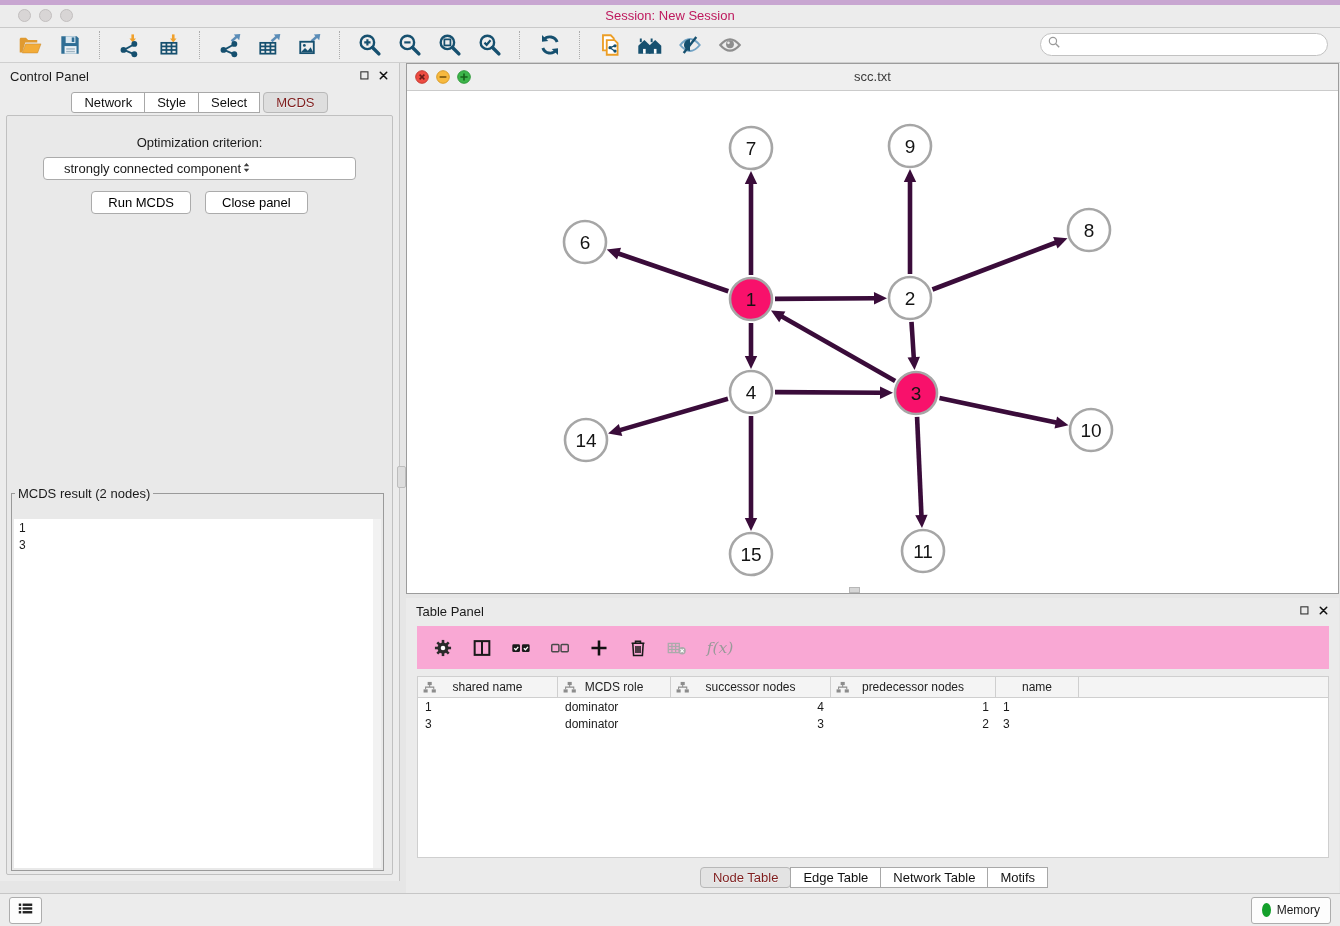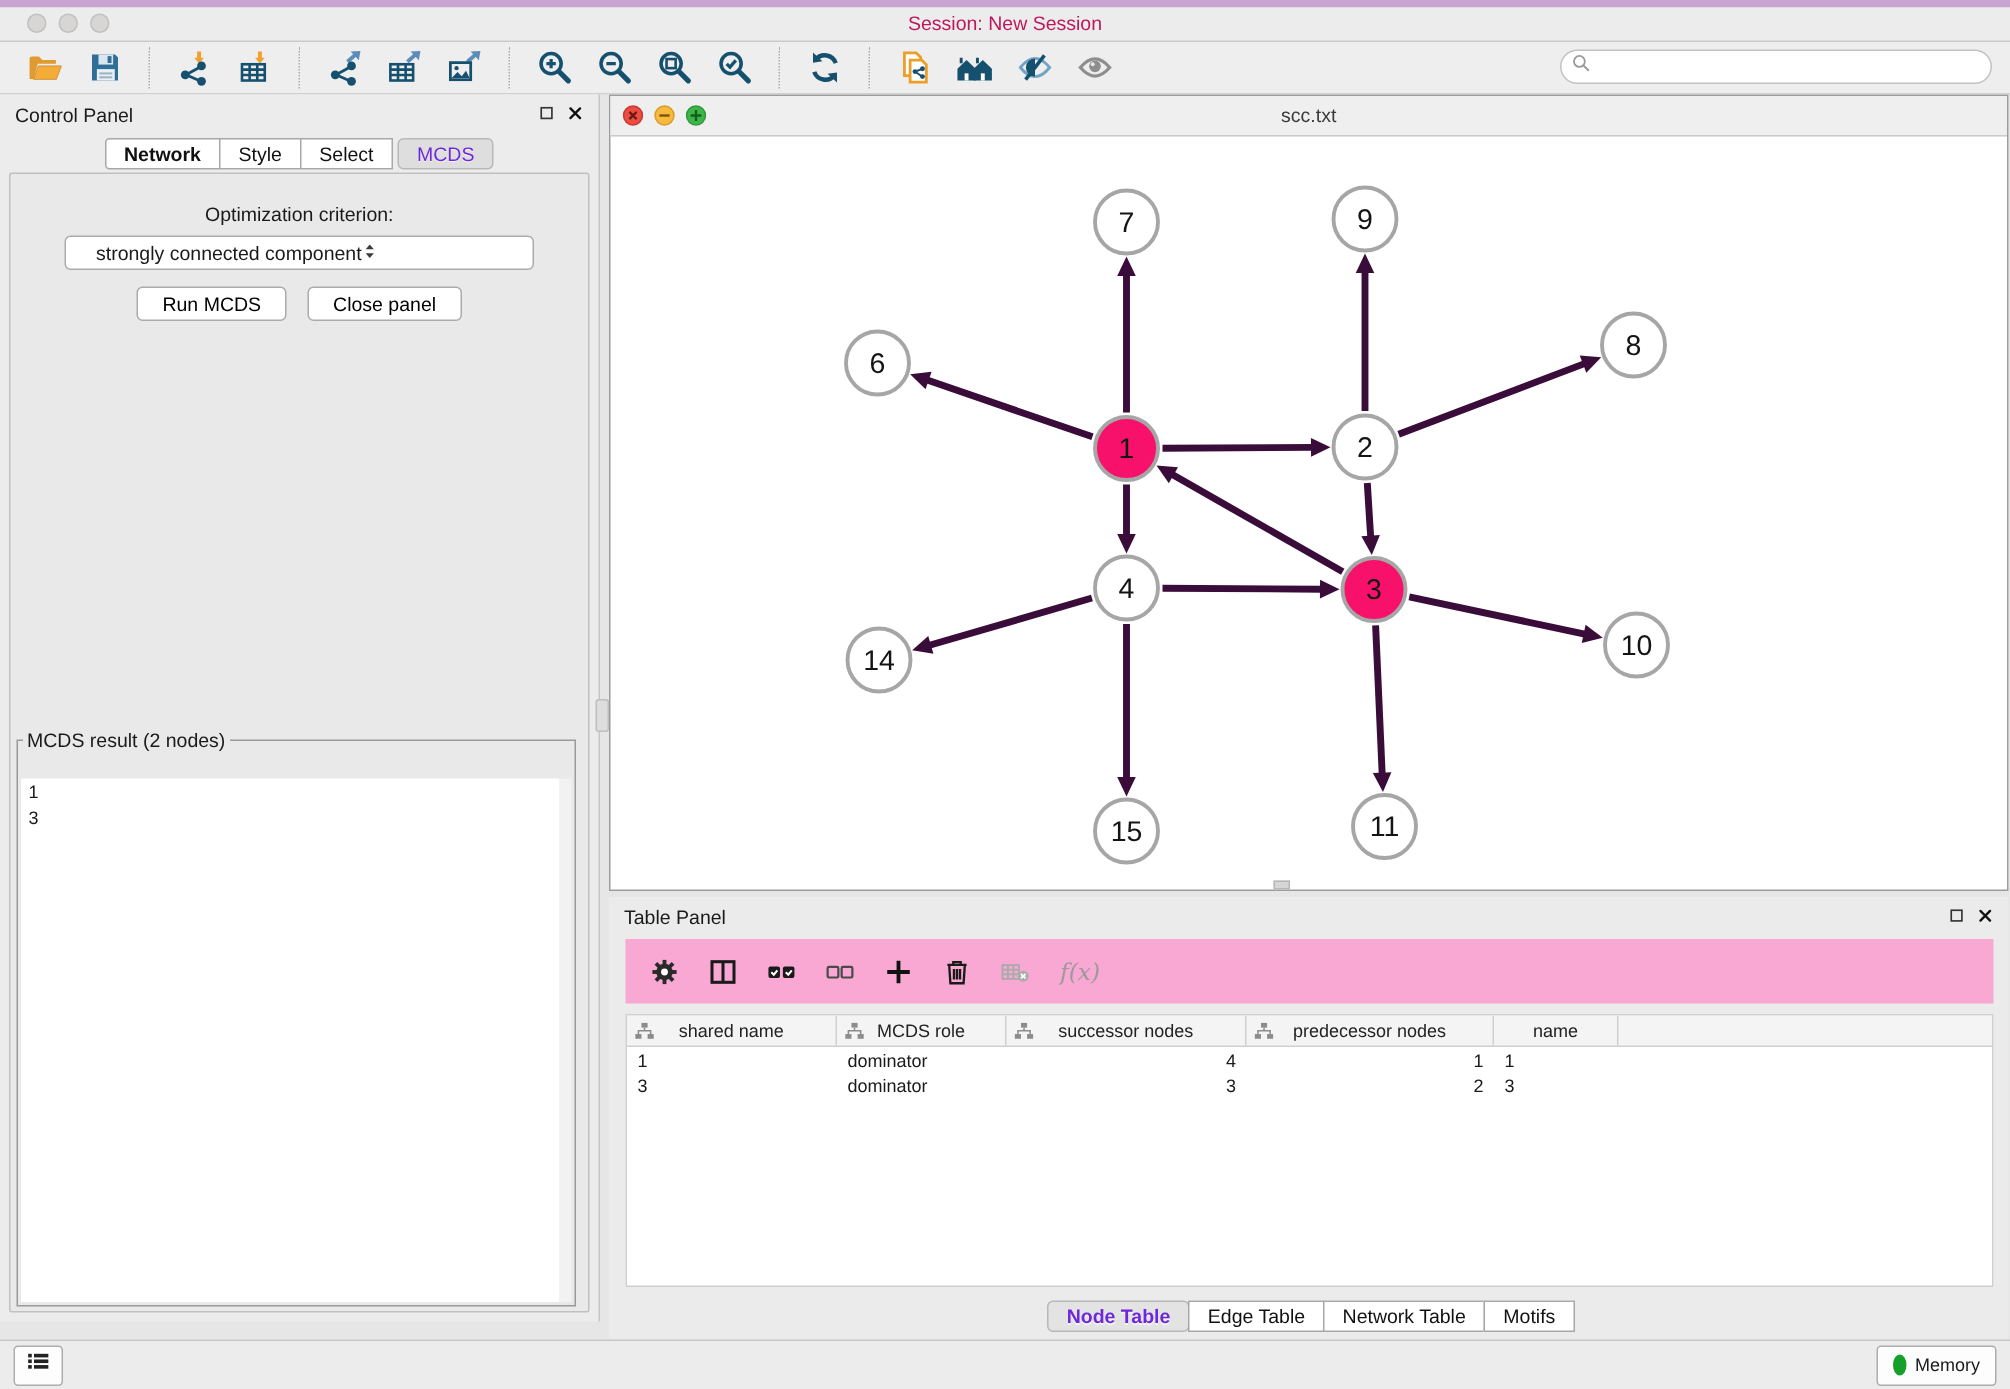"Network" .tab:first-child { font-weight: bold -> none }
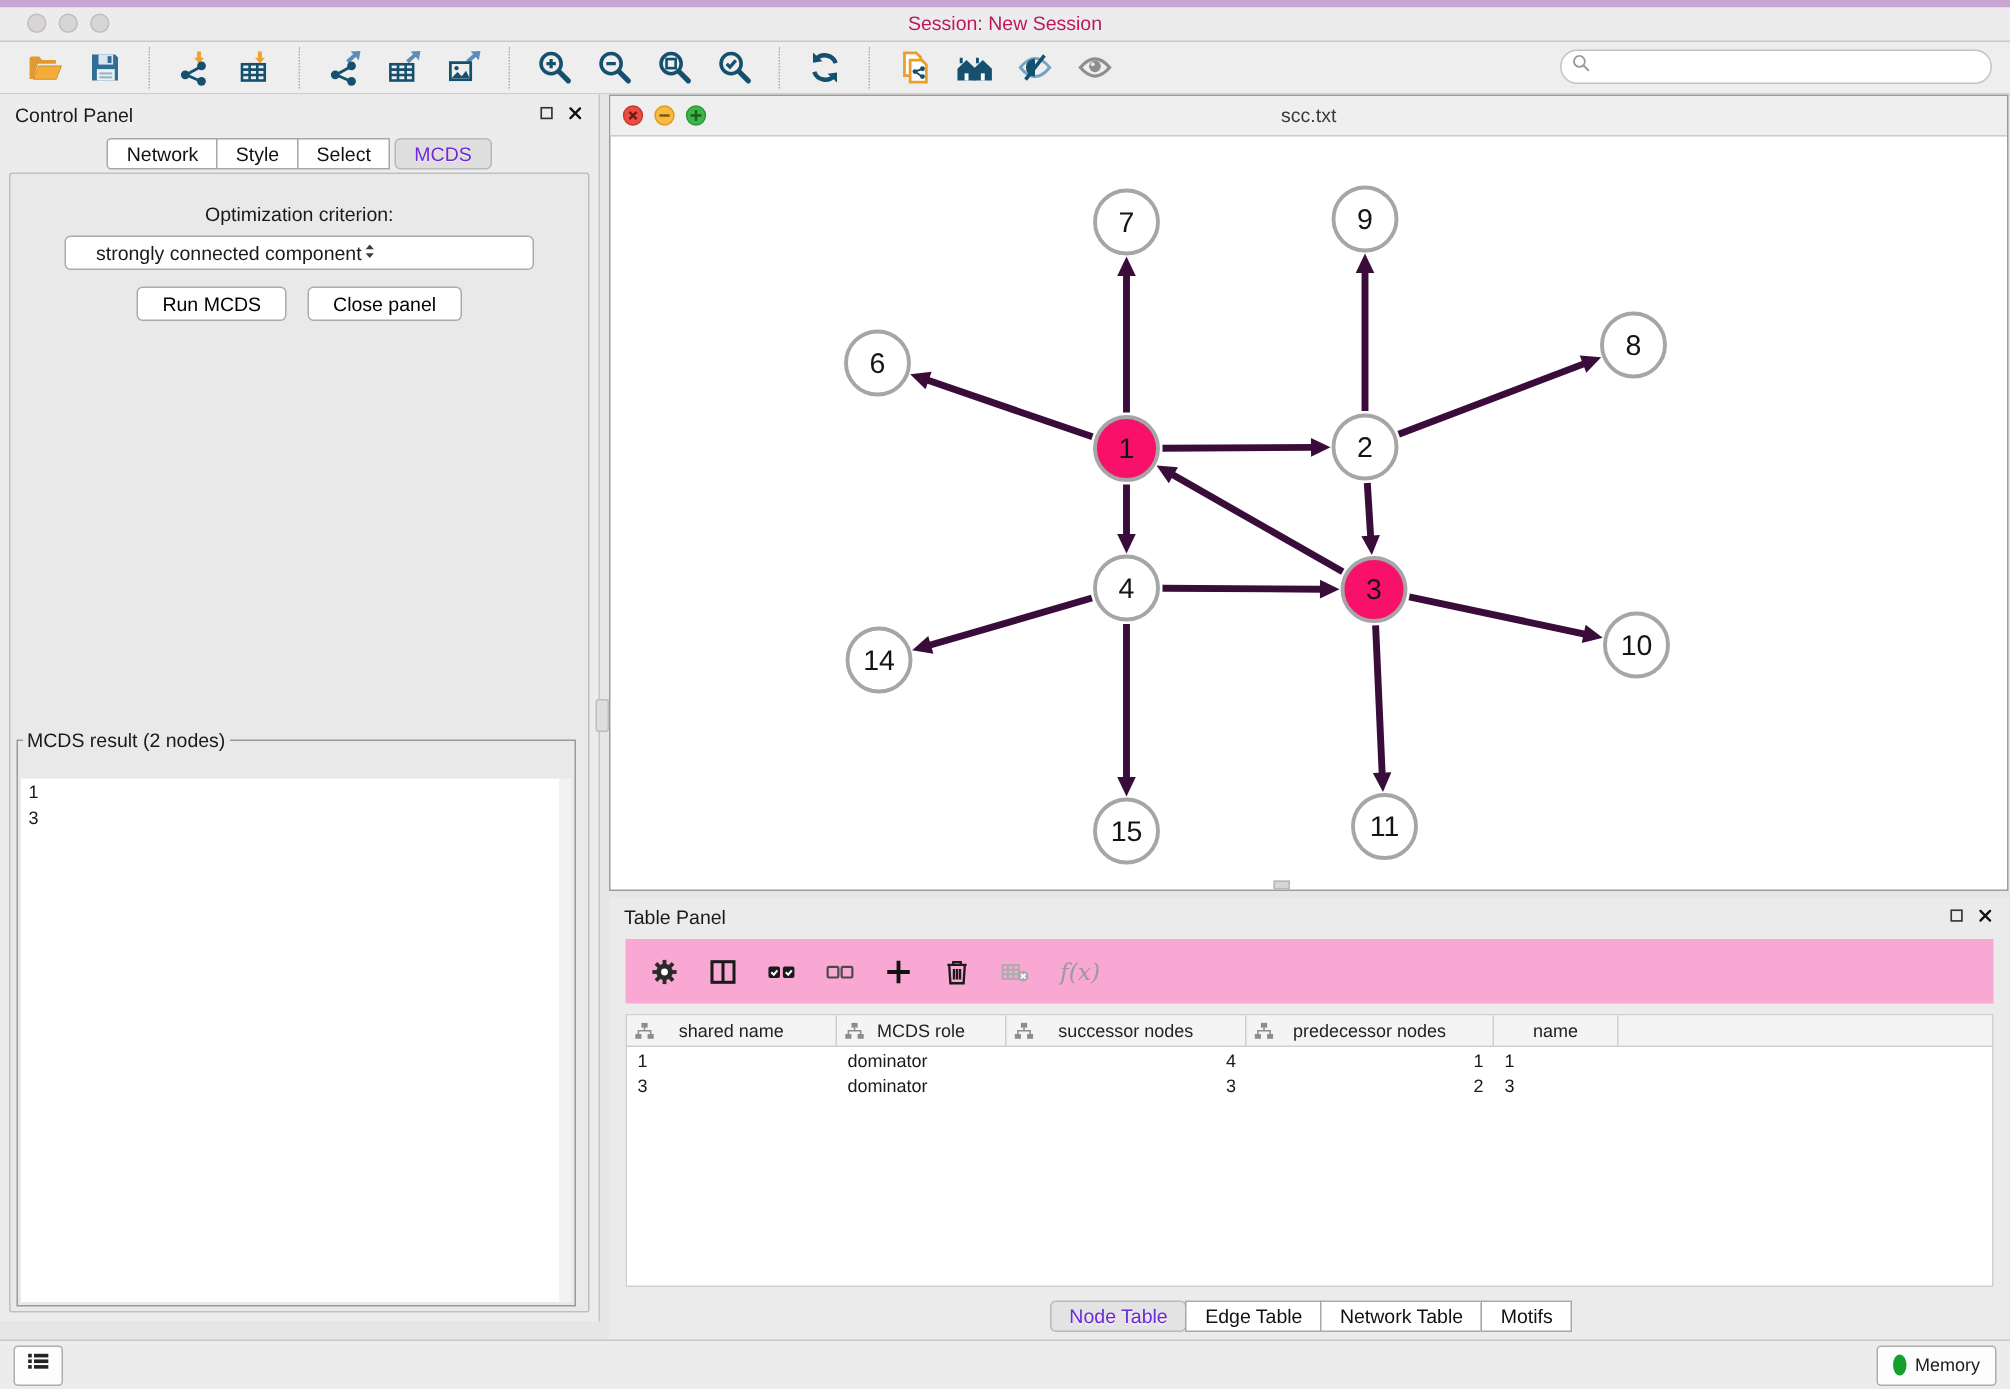"MCDS" .tab.selected { color: #6d28d9 -> #7f1d1d }
